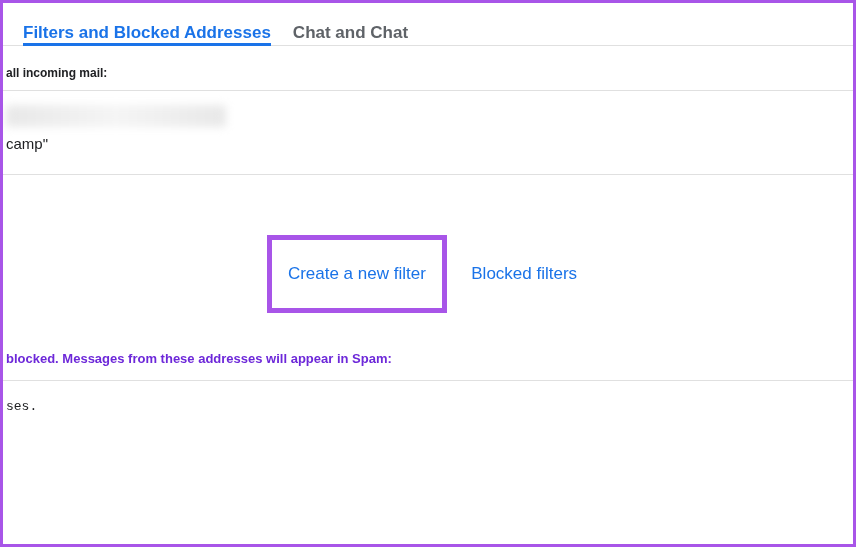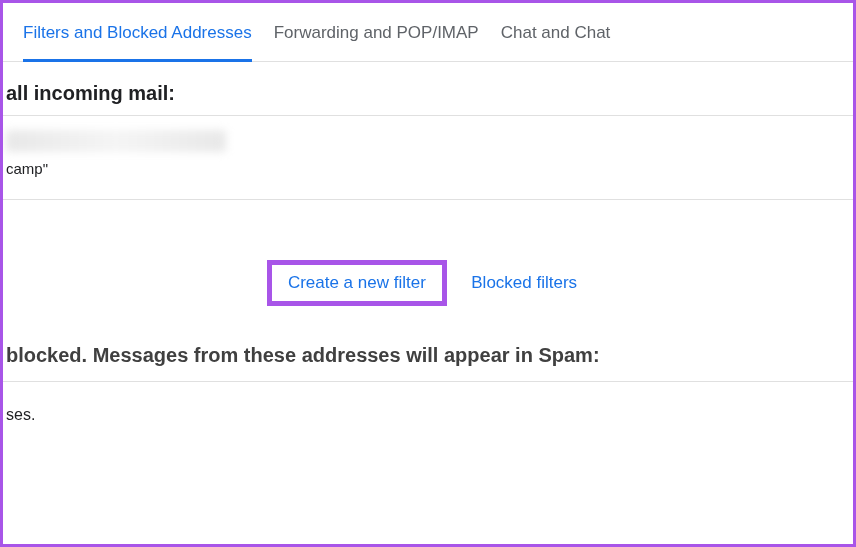"Filters and Blocked Addresses" .tab { font-weight: 400 -> 700; padding-bottom: 16px -> none }
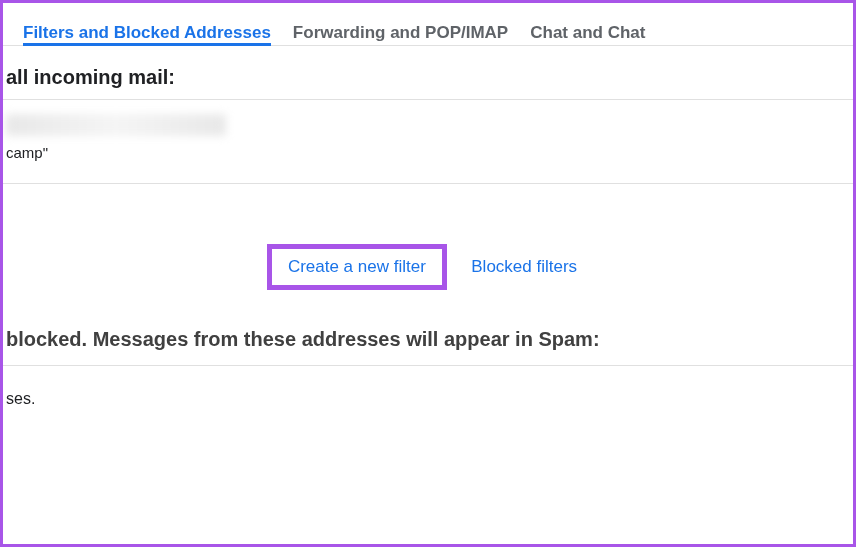"Forwarding and POP/IMAP" div.tab { html: <div>Forwarding and POP/IMAP</div> -> none }
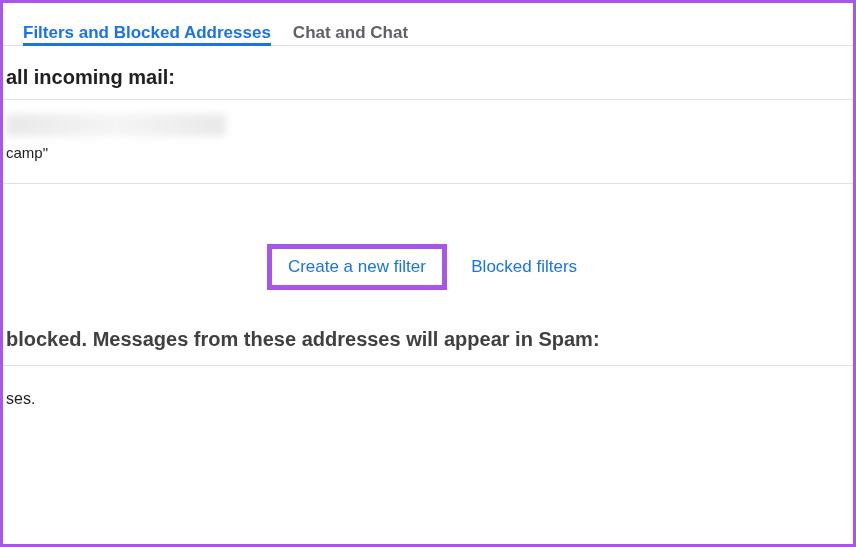"all incoming mail:" .section-label { font-size: 20px -> 12px }
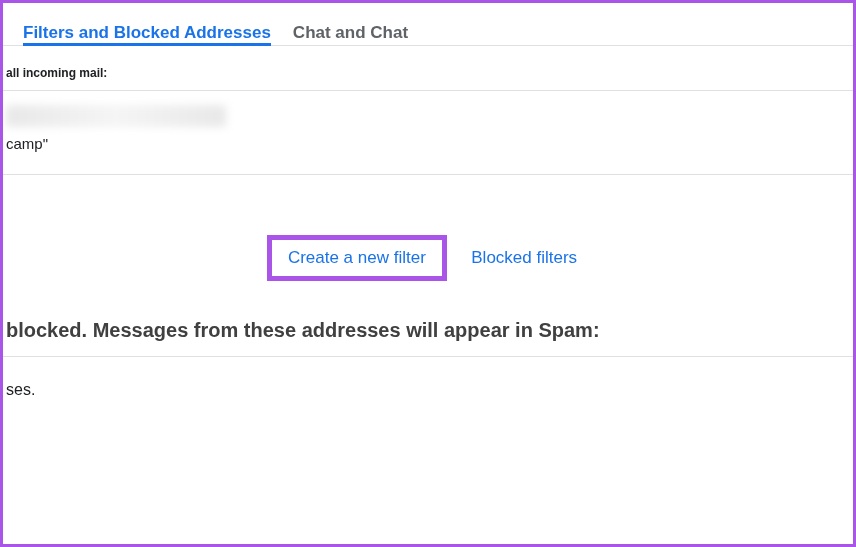"Create a new filter" .highlight-box { padding: 2px 4px -> 18px 4px }
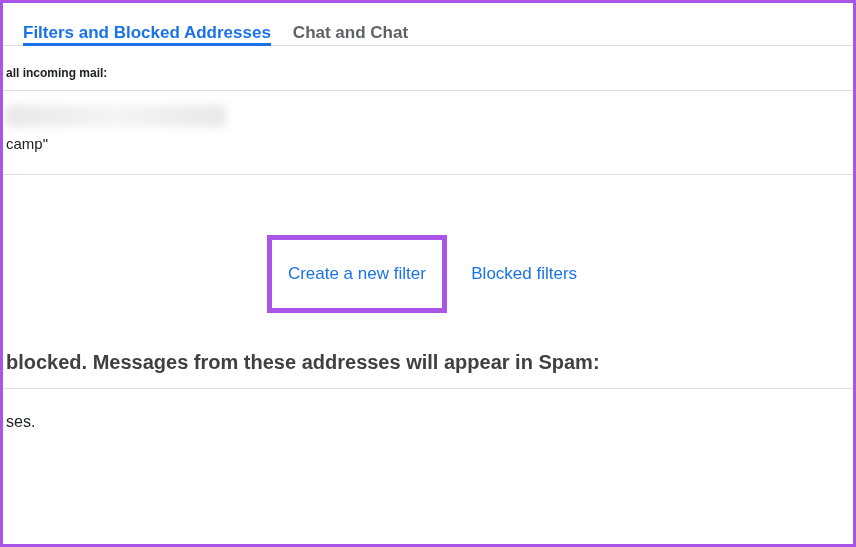"blocked. Messages from these addresses" .blocked-label { color: #404040 -> #6d28d9; font-size: 20px -> 13px }
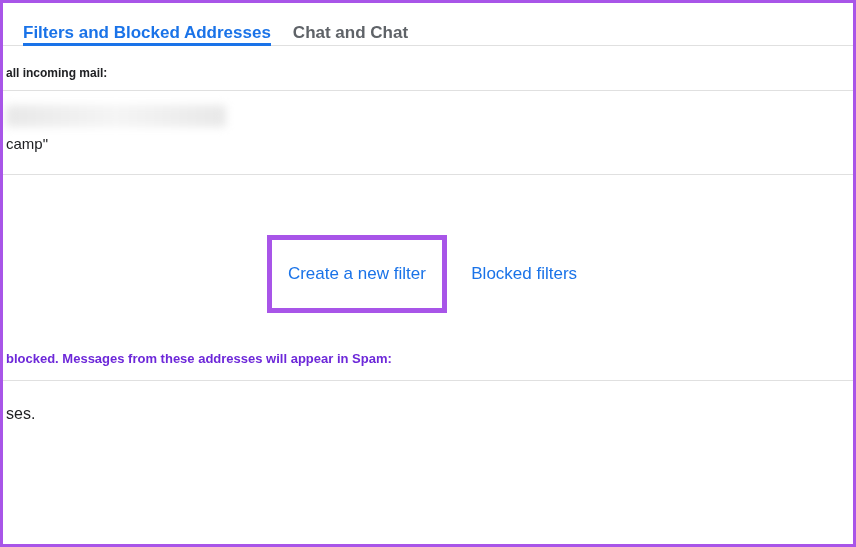"ses." .blocked-section { font-family: none -> Liberation Mono, monospace; font-size: 16px -> 13px; padding: 24px 3px -> 18px 3px }
